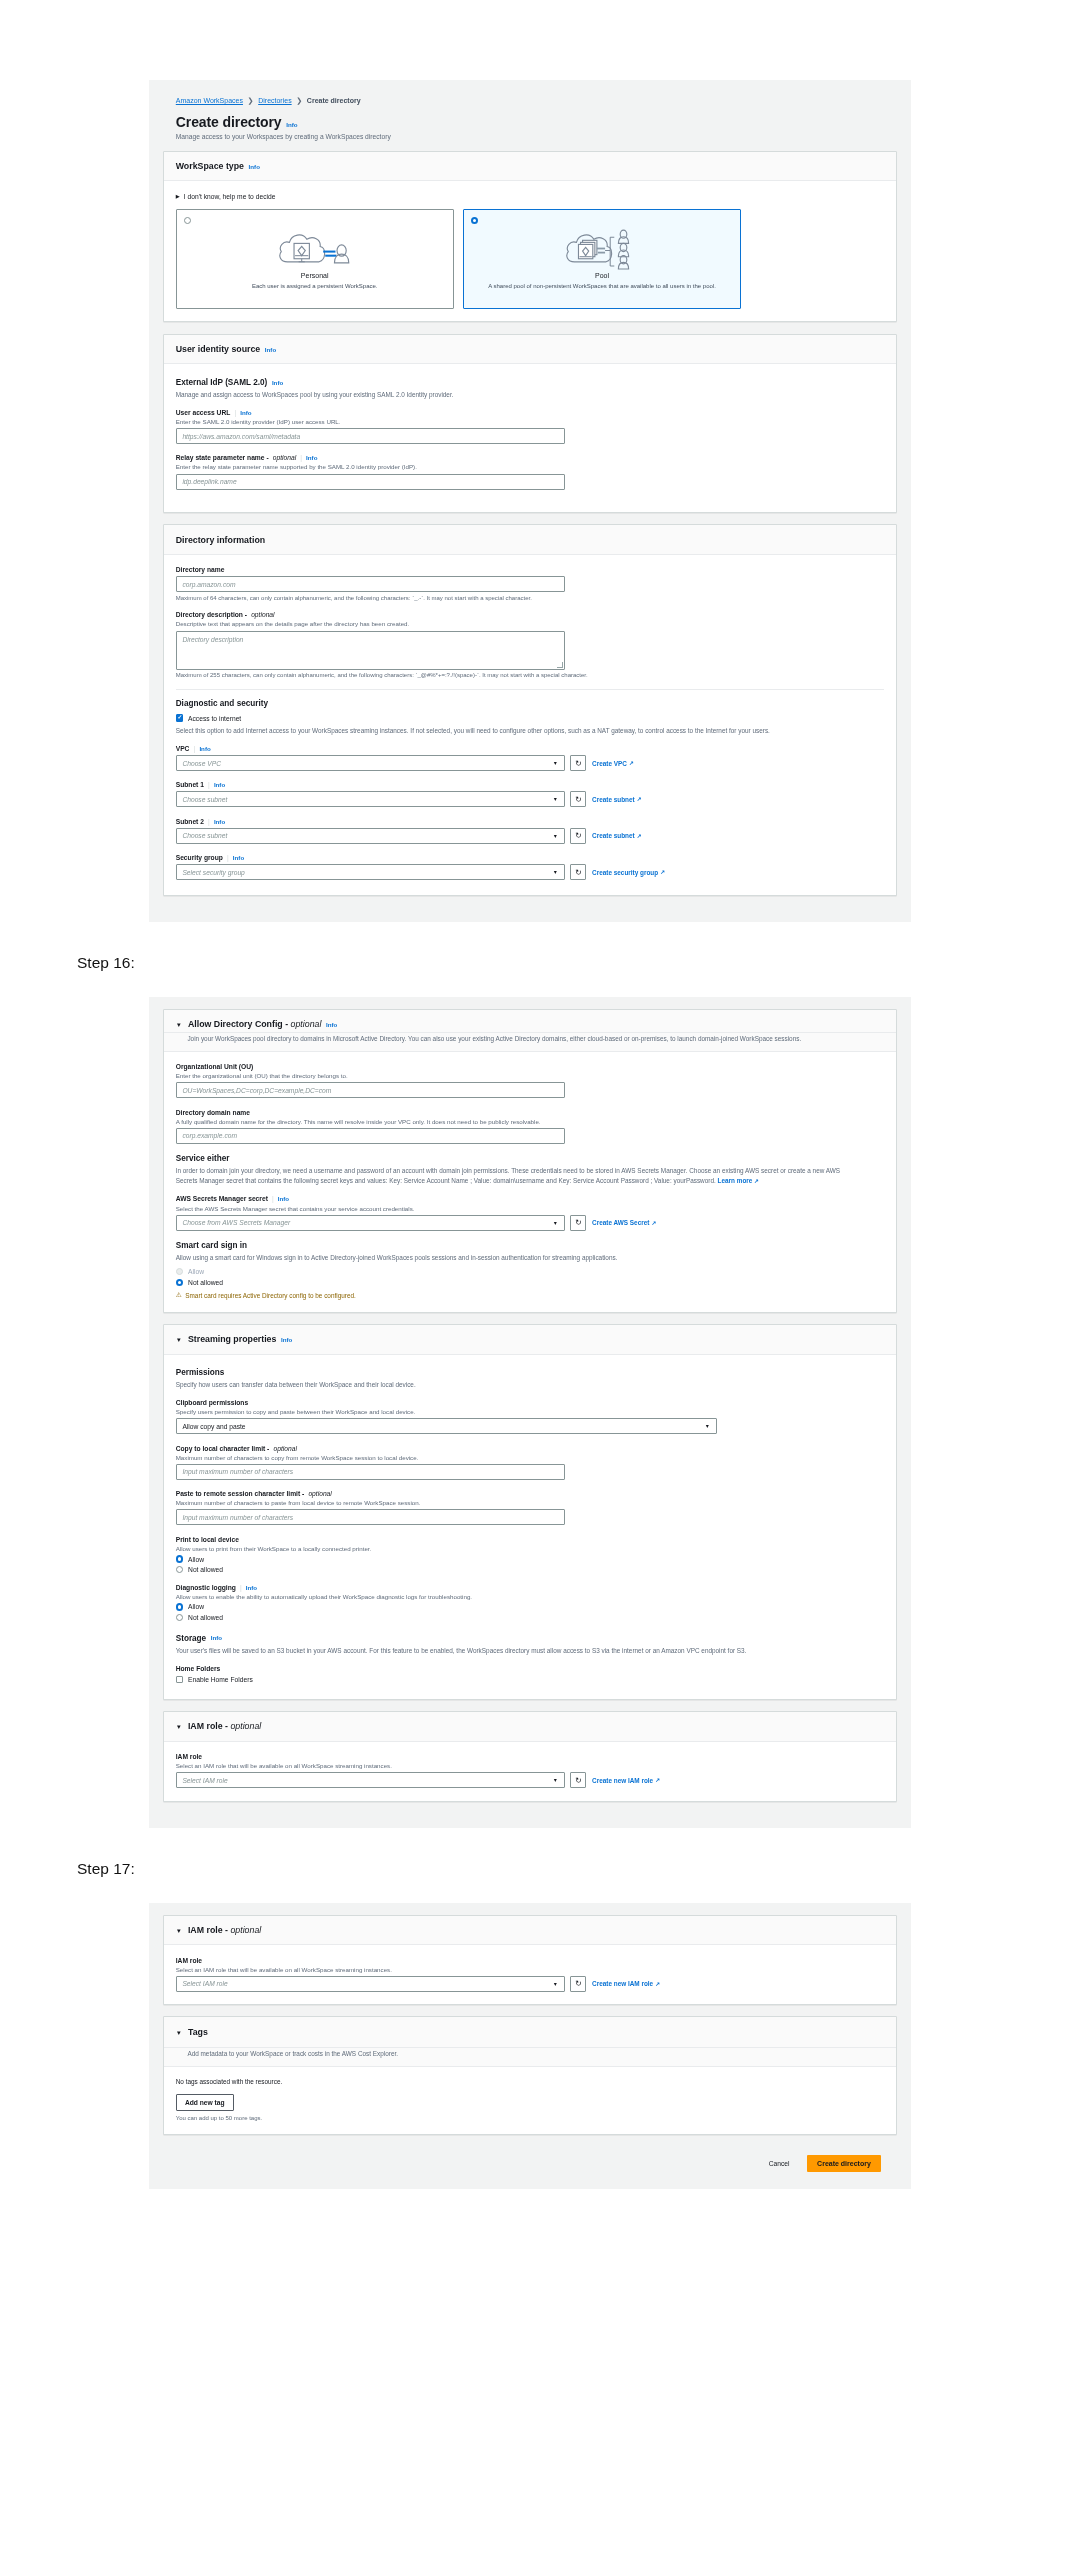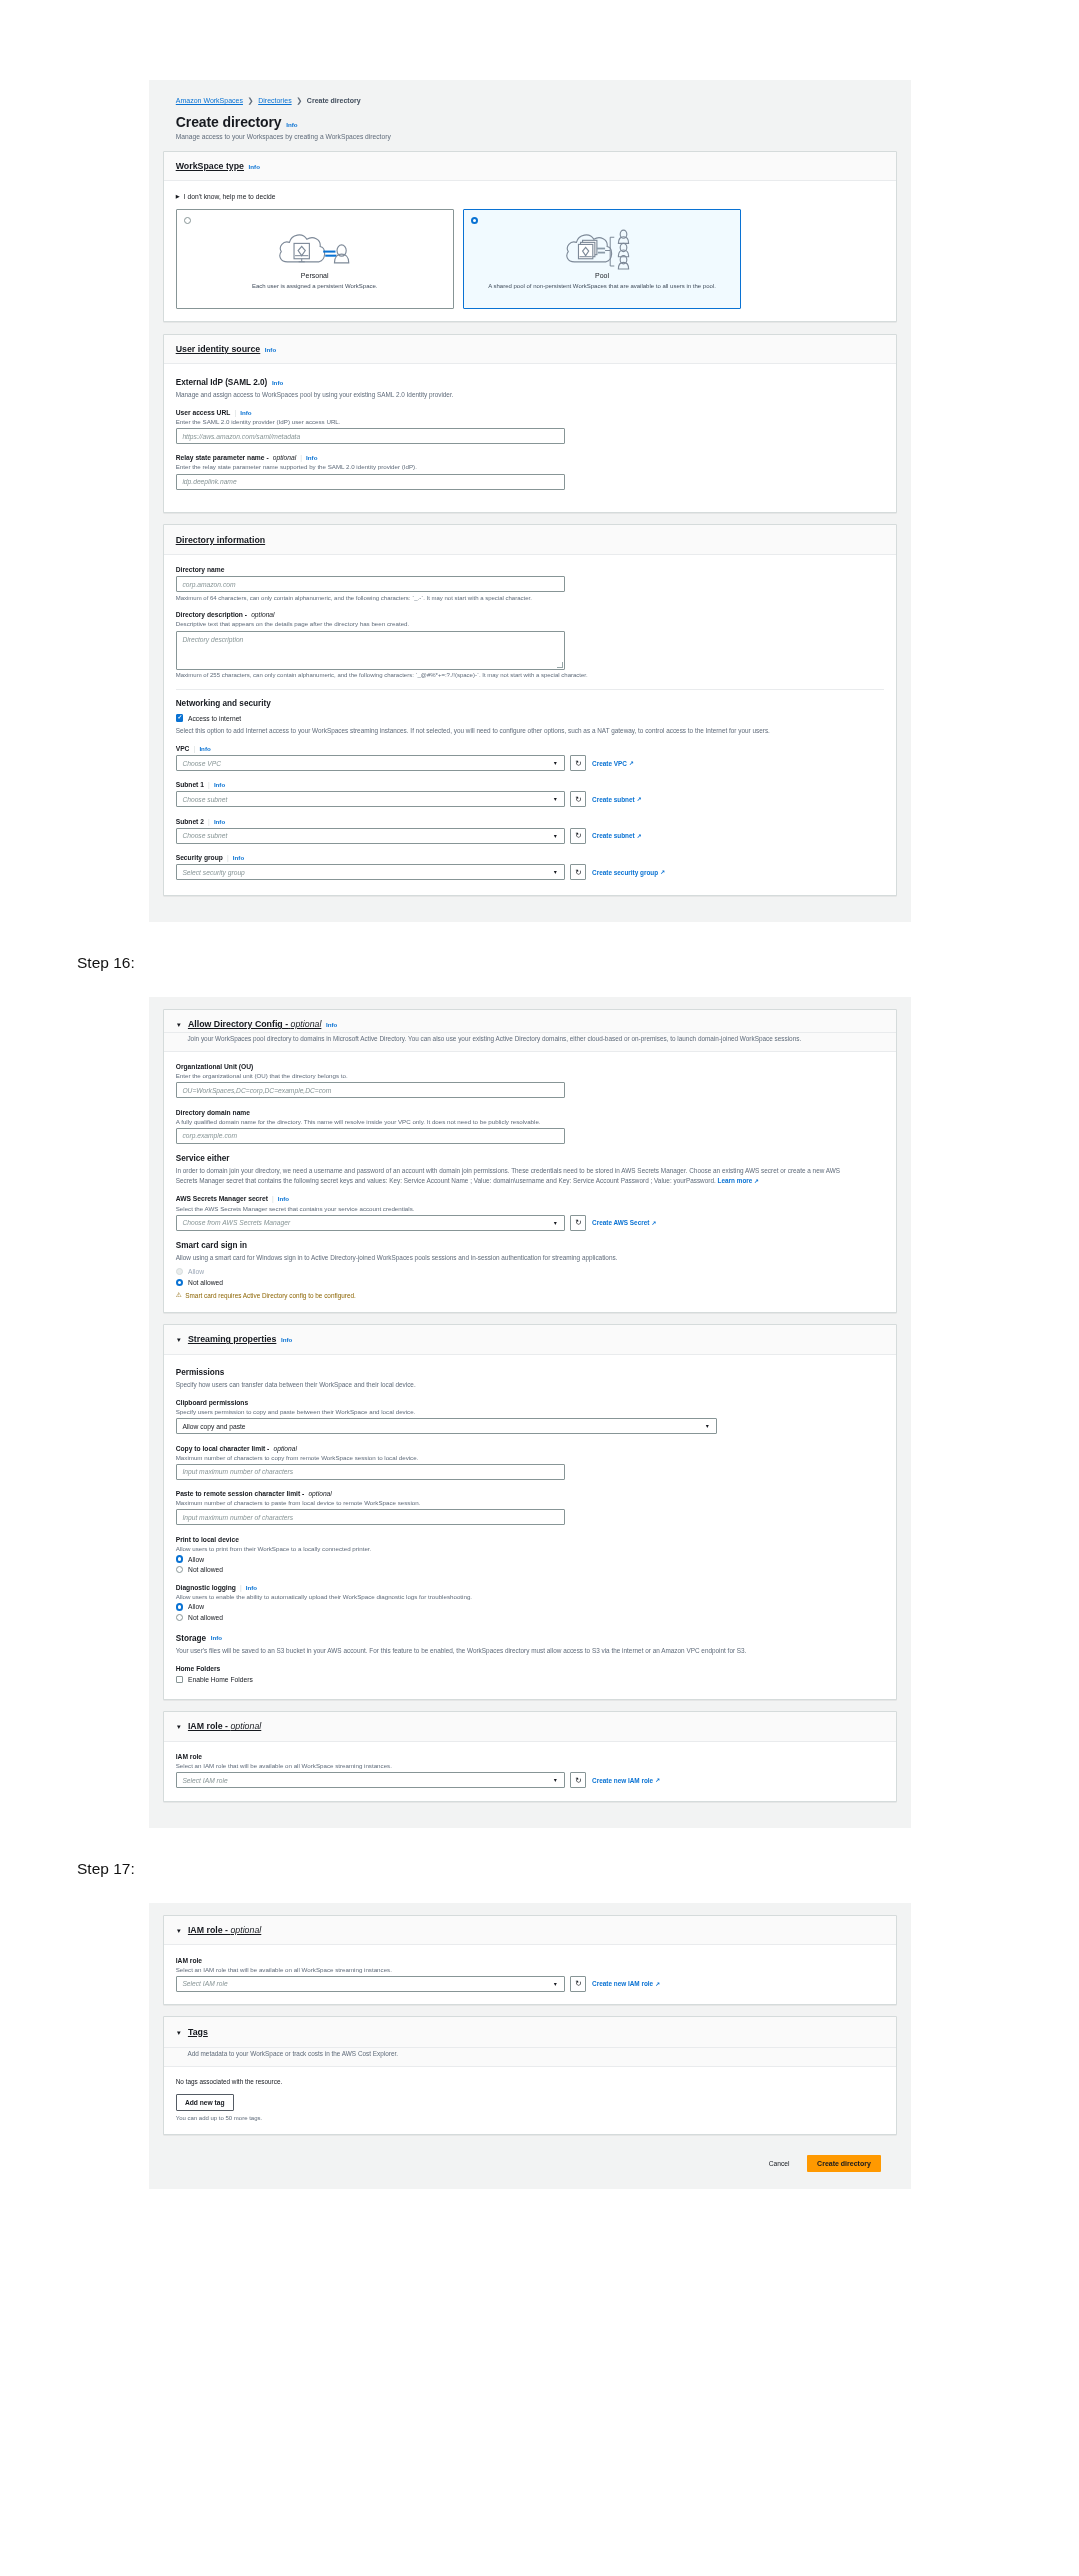"WorkSpace type" .card-title { text-decoration: underline -> none }
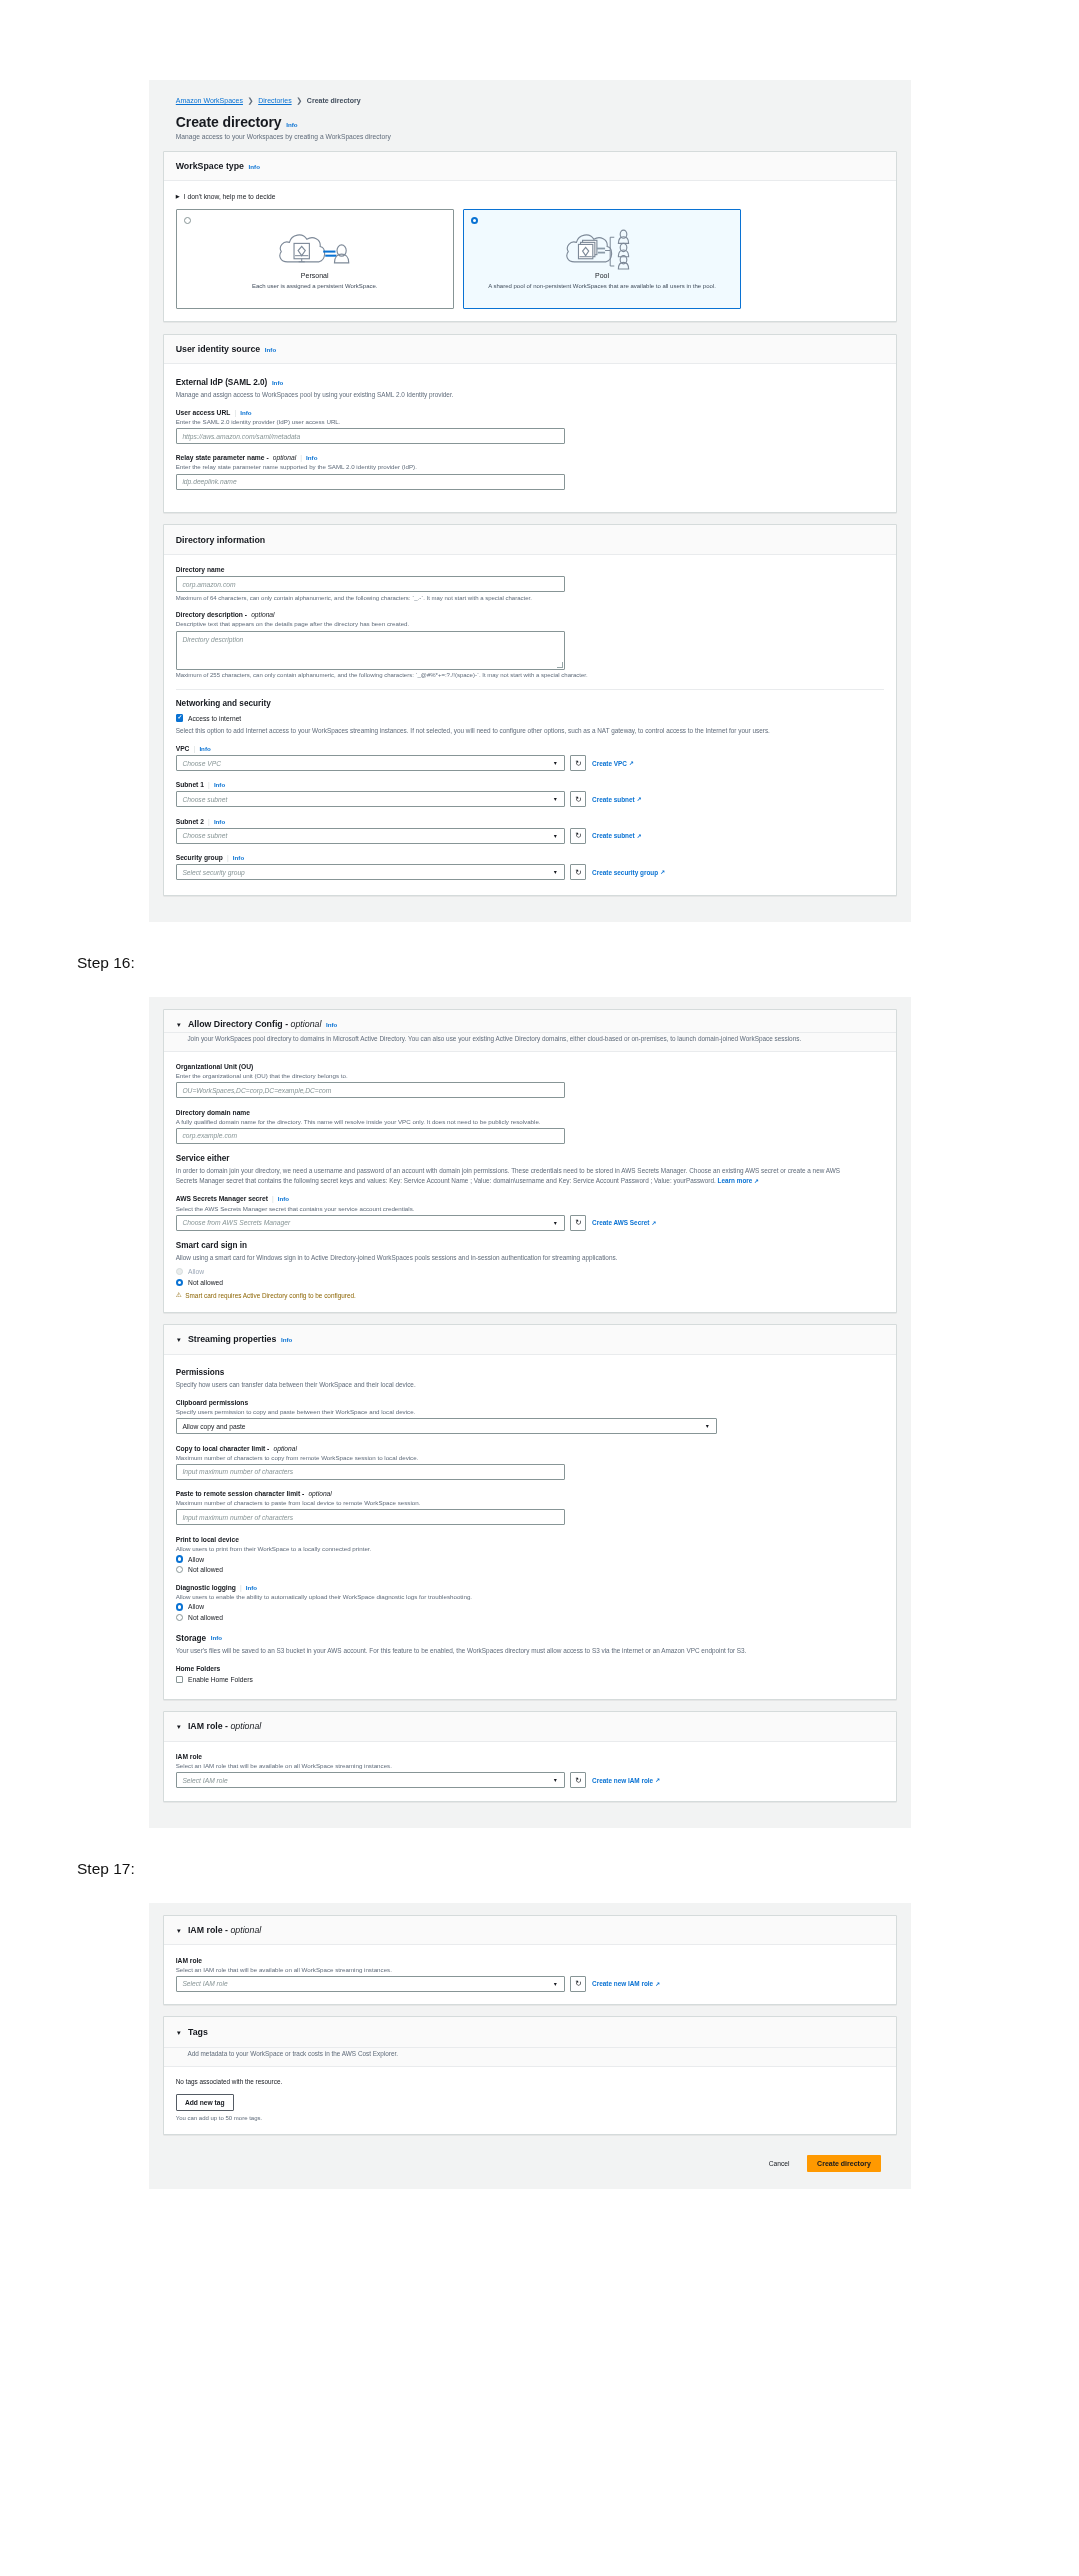"Networking and security" div.sec-title { text: Networking -> Diagnostic }
